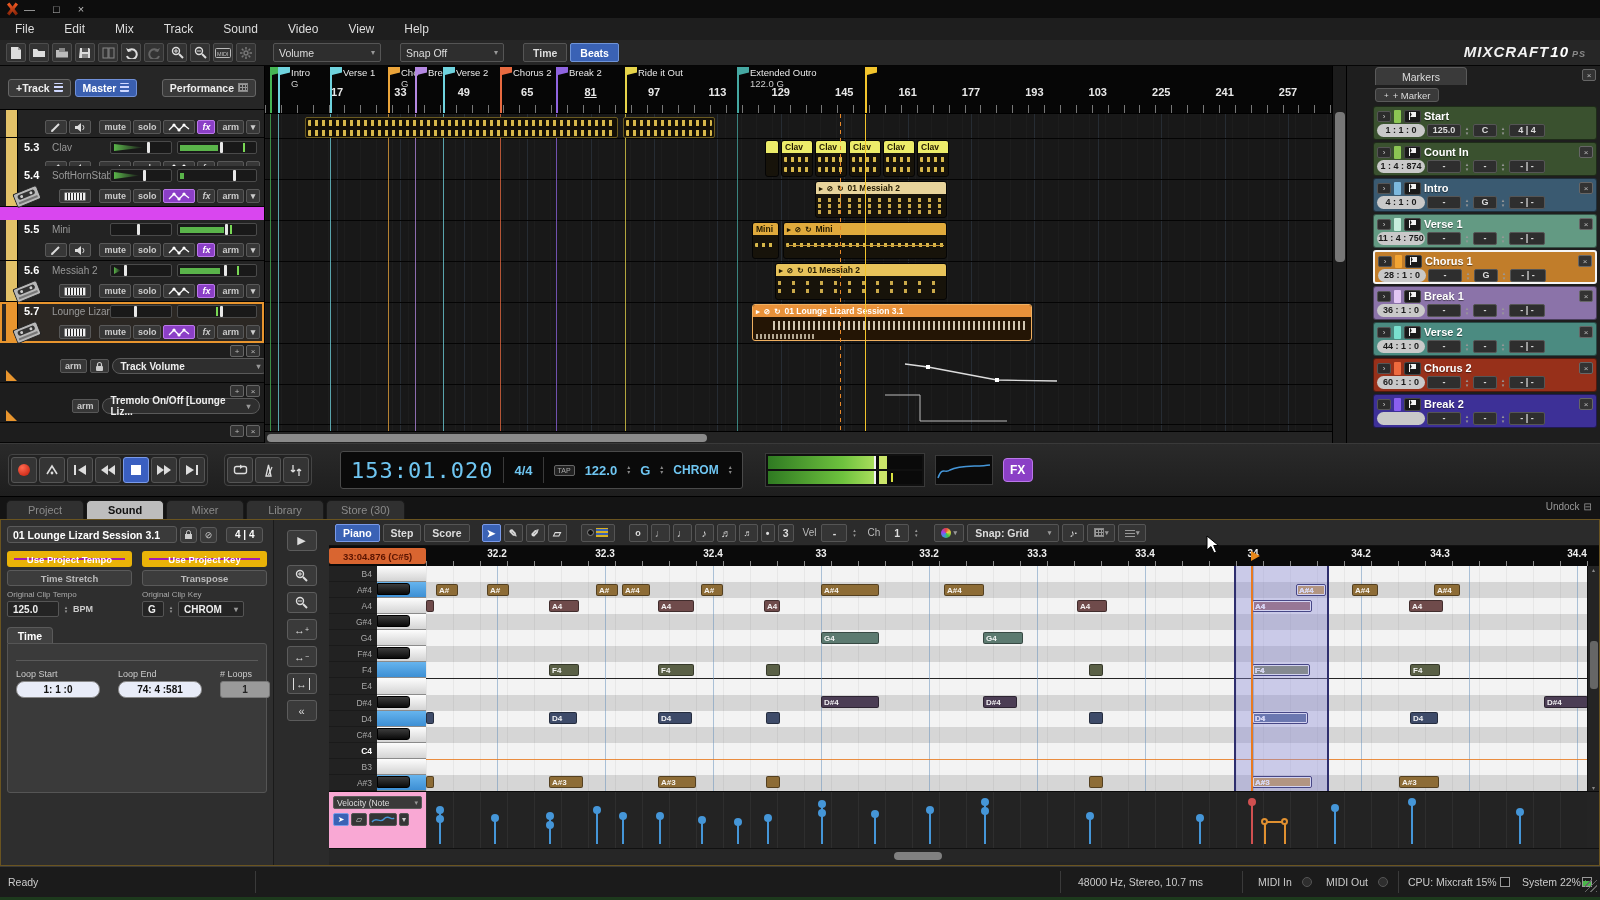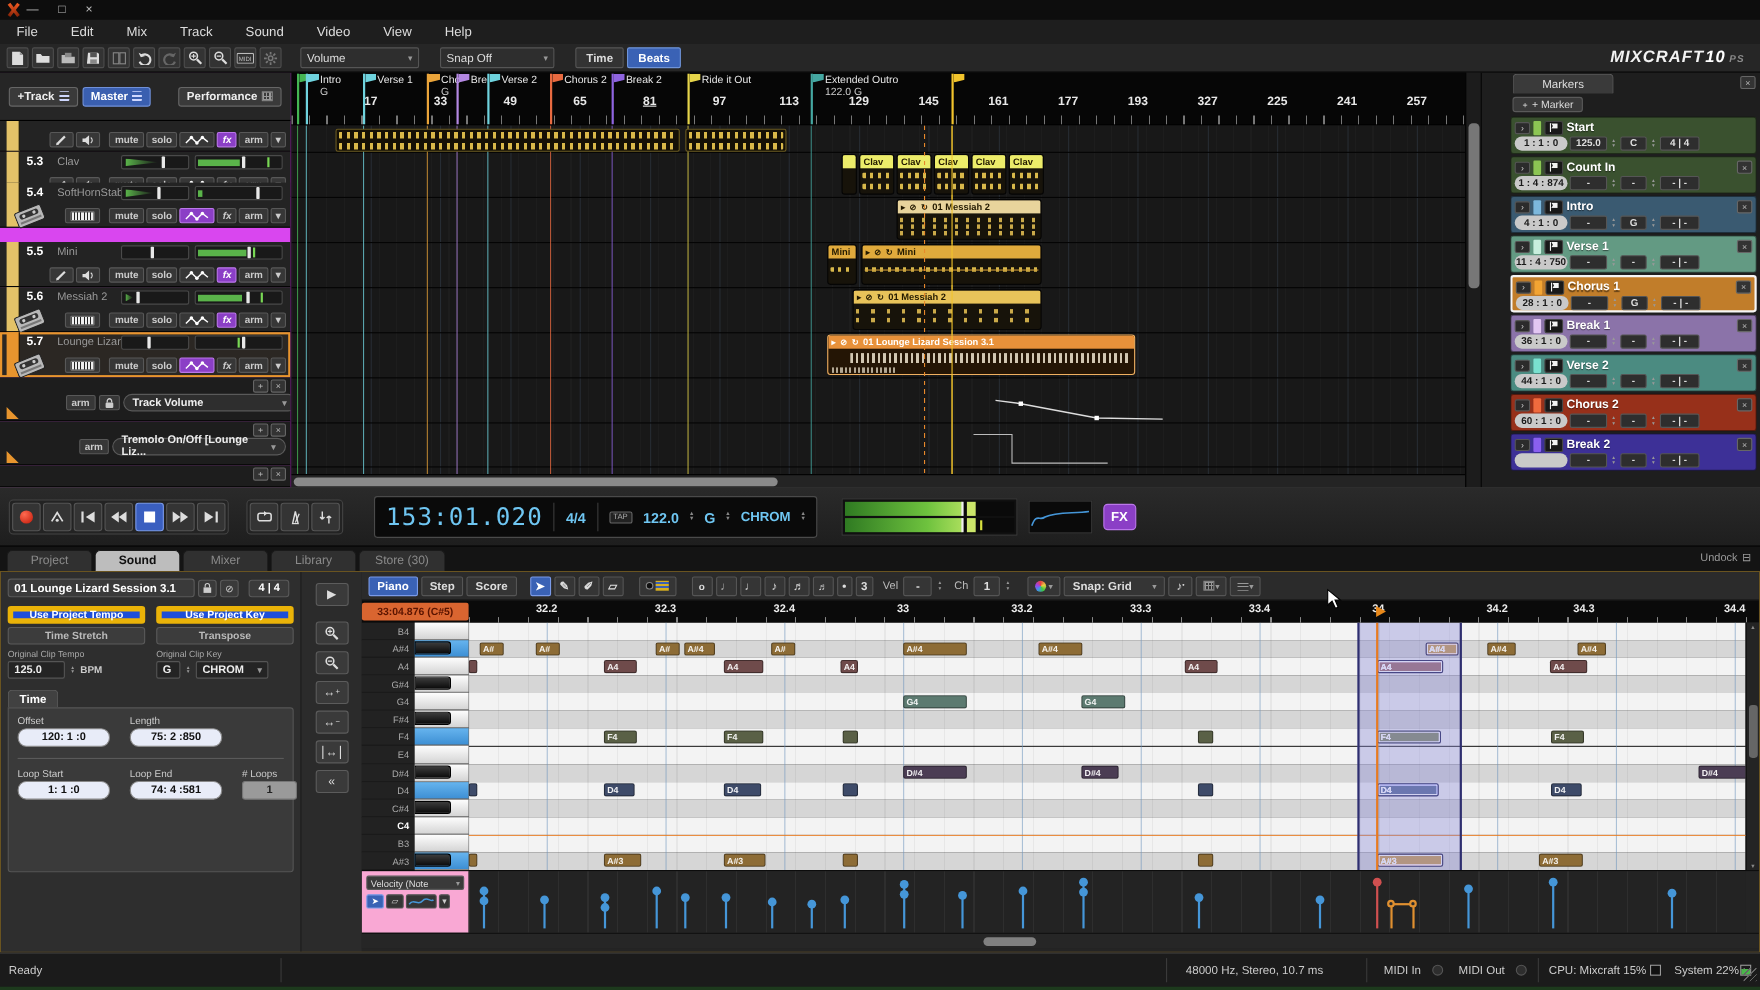"327" span.rnum { text: 327 -> 103 }
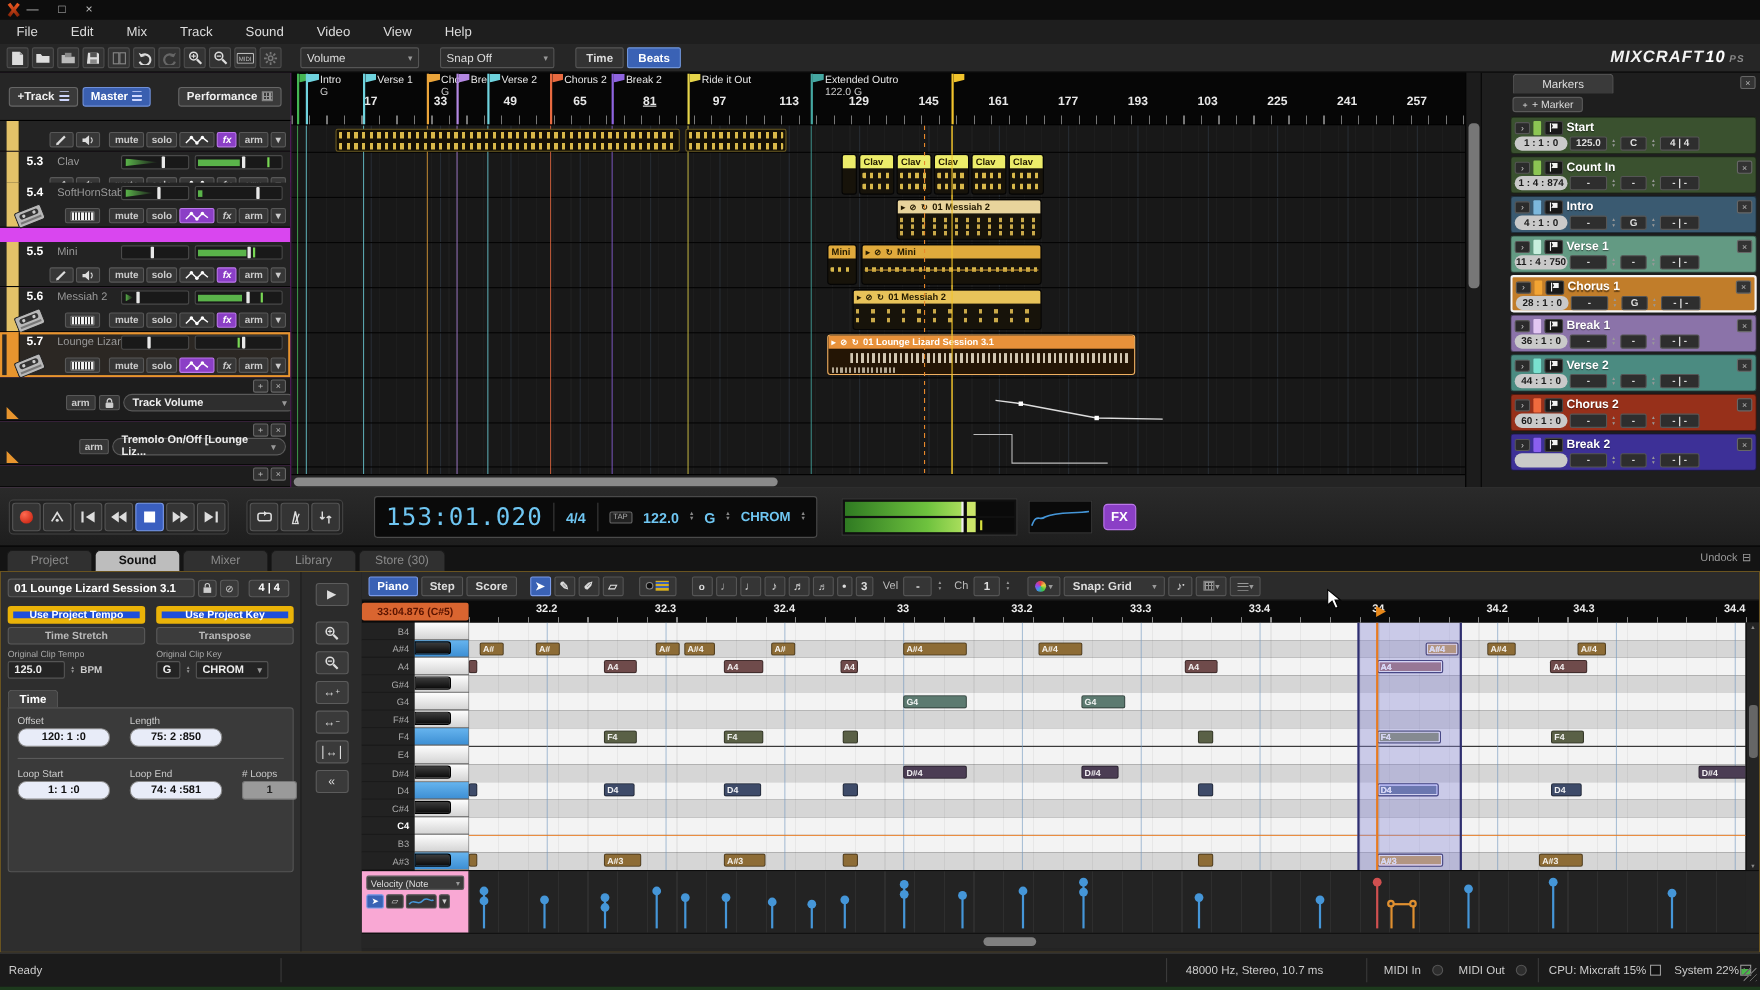"Use Project Tempo" .pbtn.on { background: #1d4ed8 -> #a21caf; border: 5px solid #eab308 -> 7px solid #eab308 }
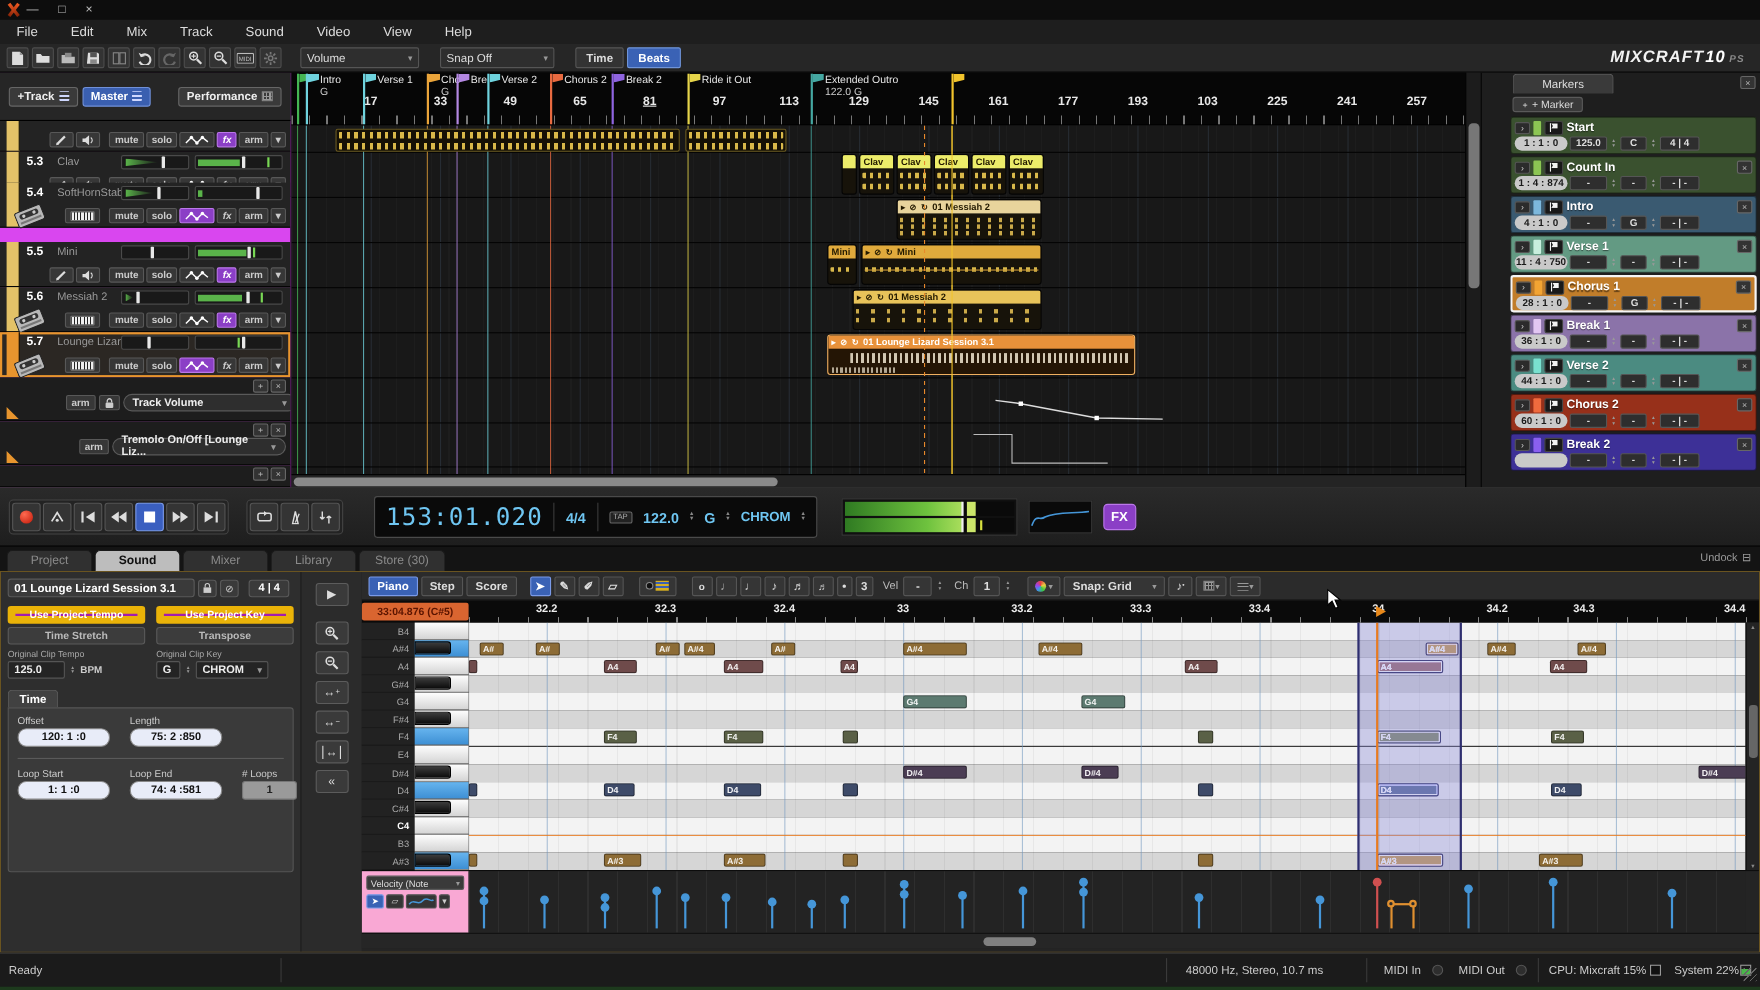"Offset" div { html: <div> <div> <div>Offset</div> <div>120: 1 :0</div> </div> <div> <div>Length</div> <div>75: 2 :850</div> </div> </div> -> none }
